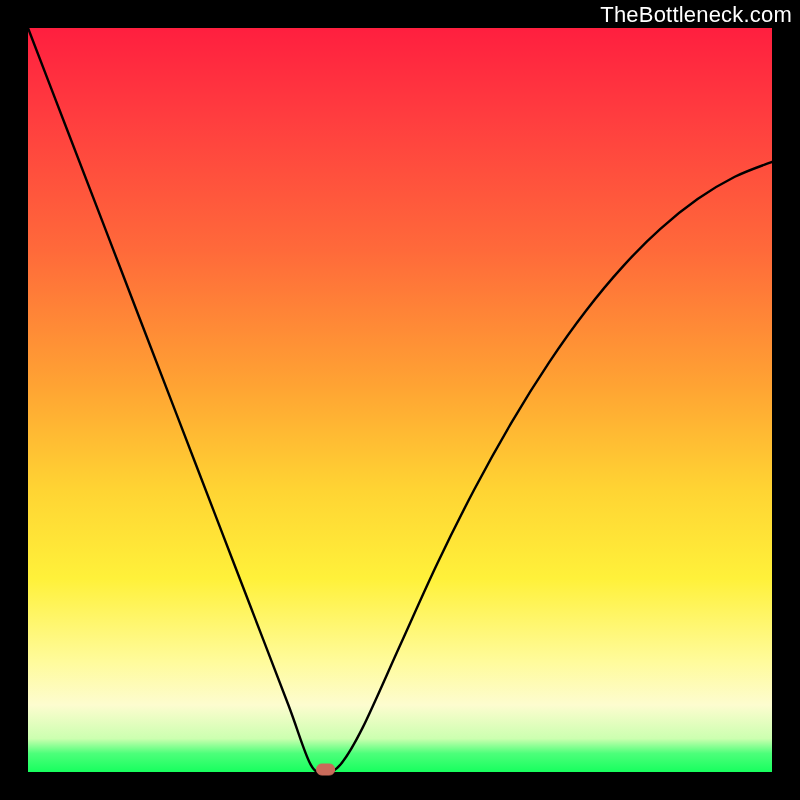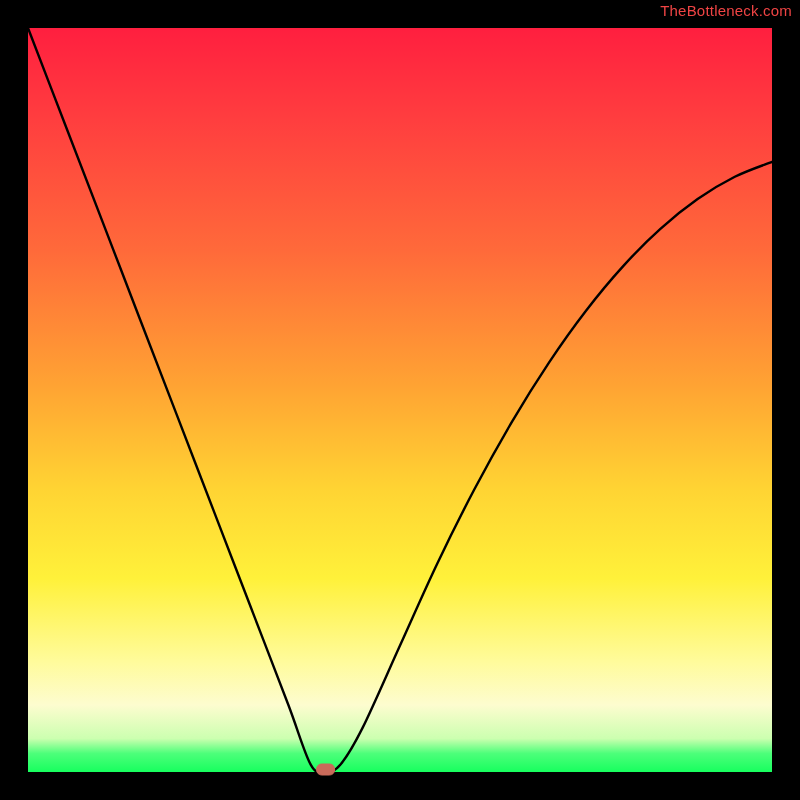"TheBottleneck.com" .watermark { color: #ef4444 -> #ffffff; font-size: 15px -> 22px }
